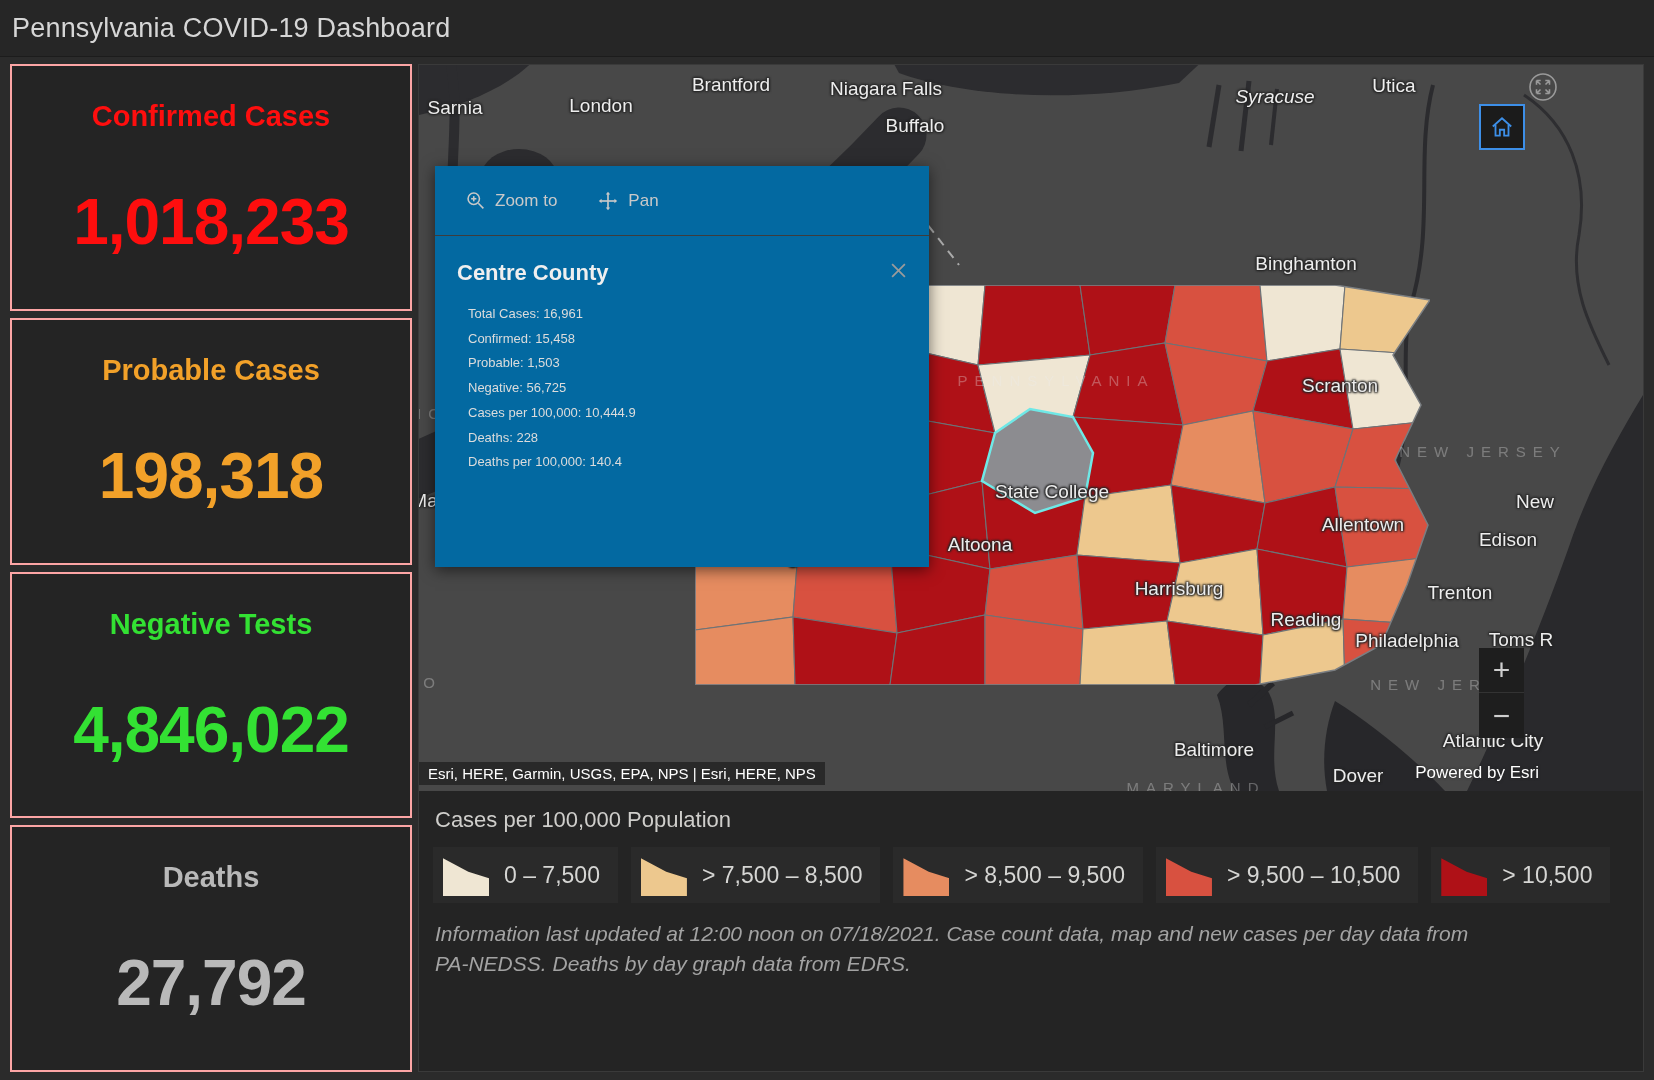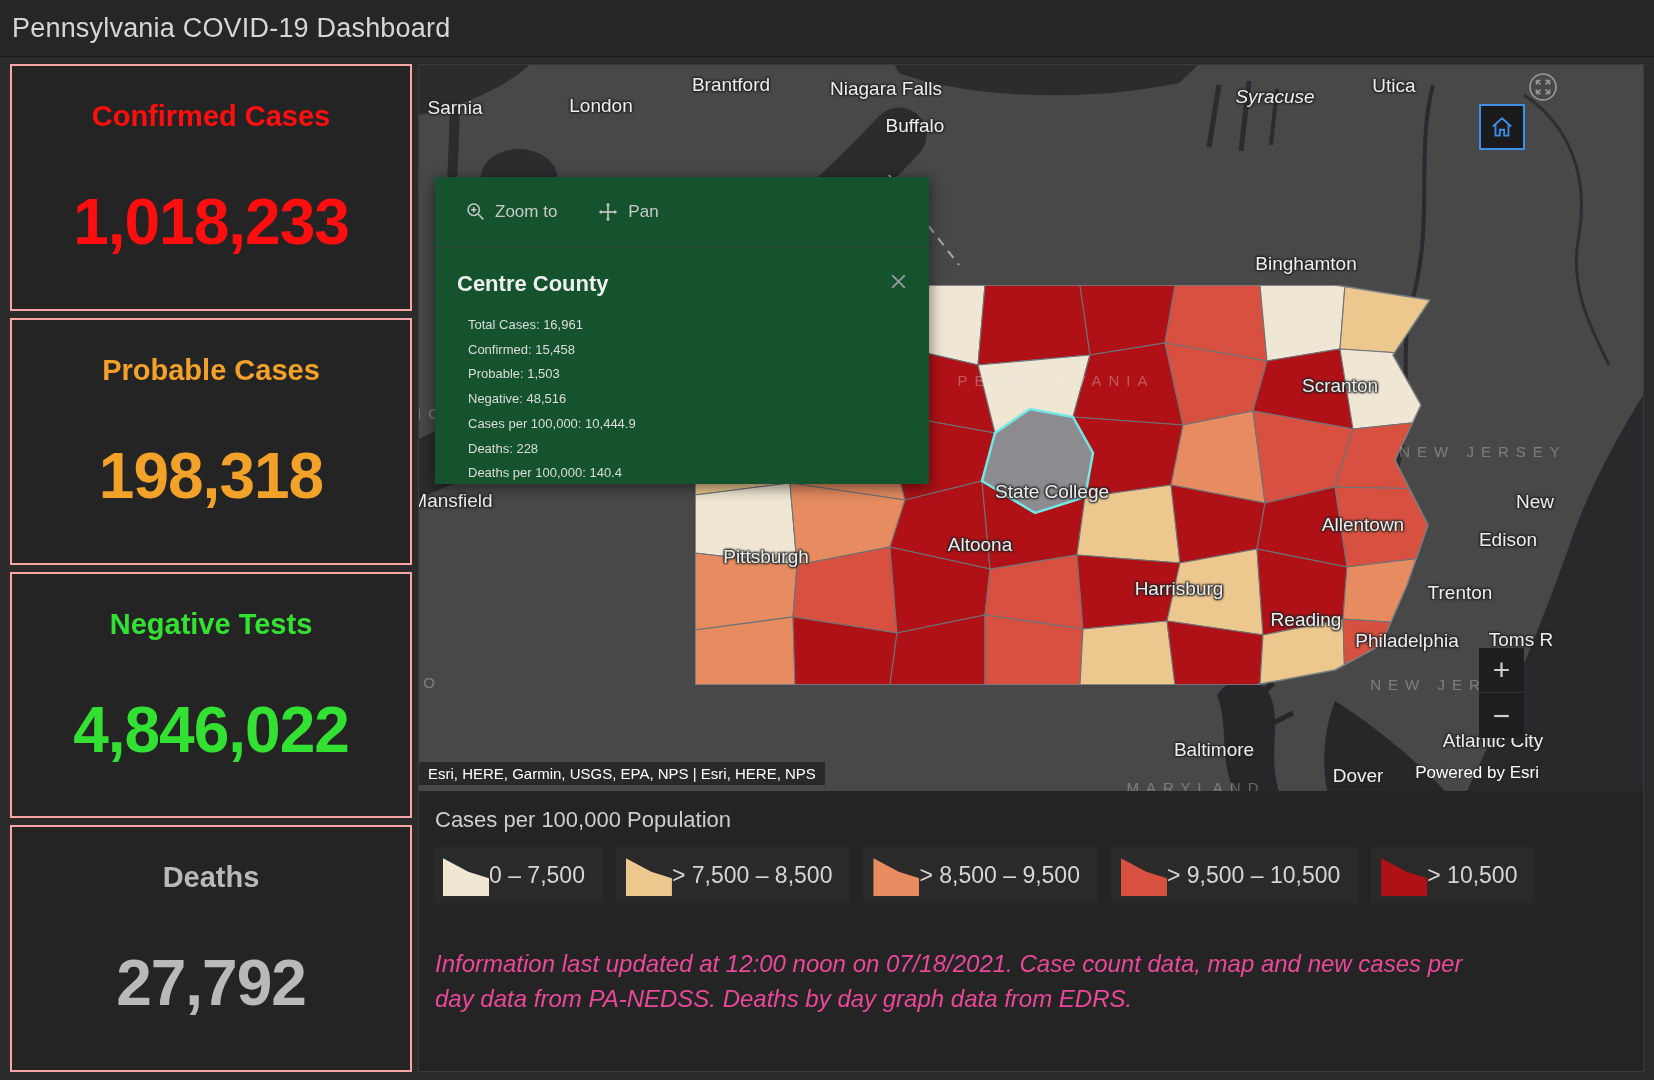"Zoom to" .popup { background: #14532d -> #0369a1; height: 307px -> 401px; top: 112px -> 101px }
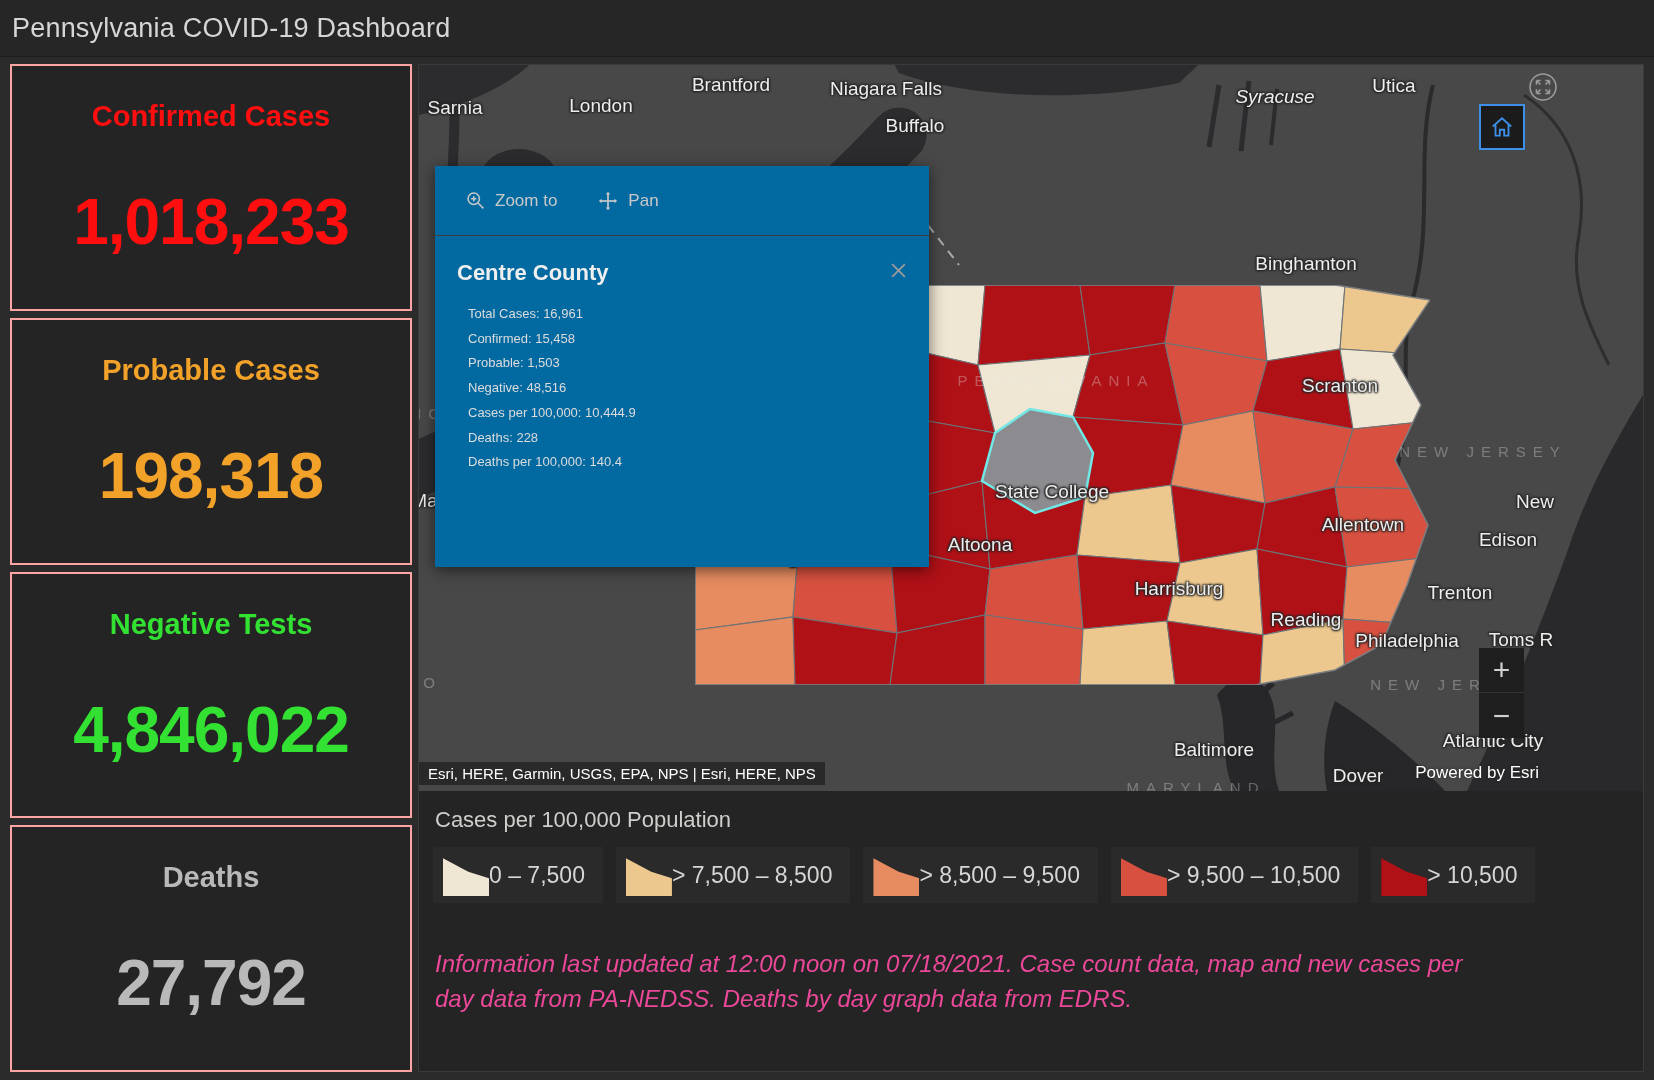"Negative: 48,516" div { text: 48,516 -> 56,725 }
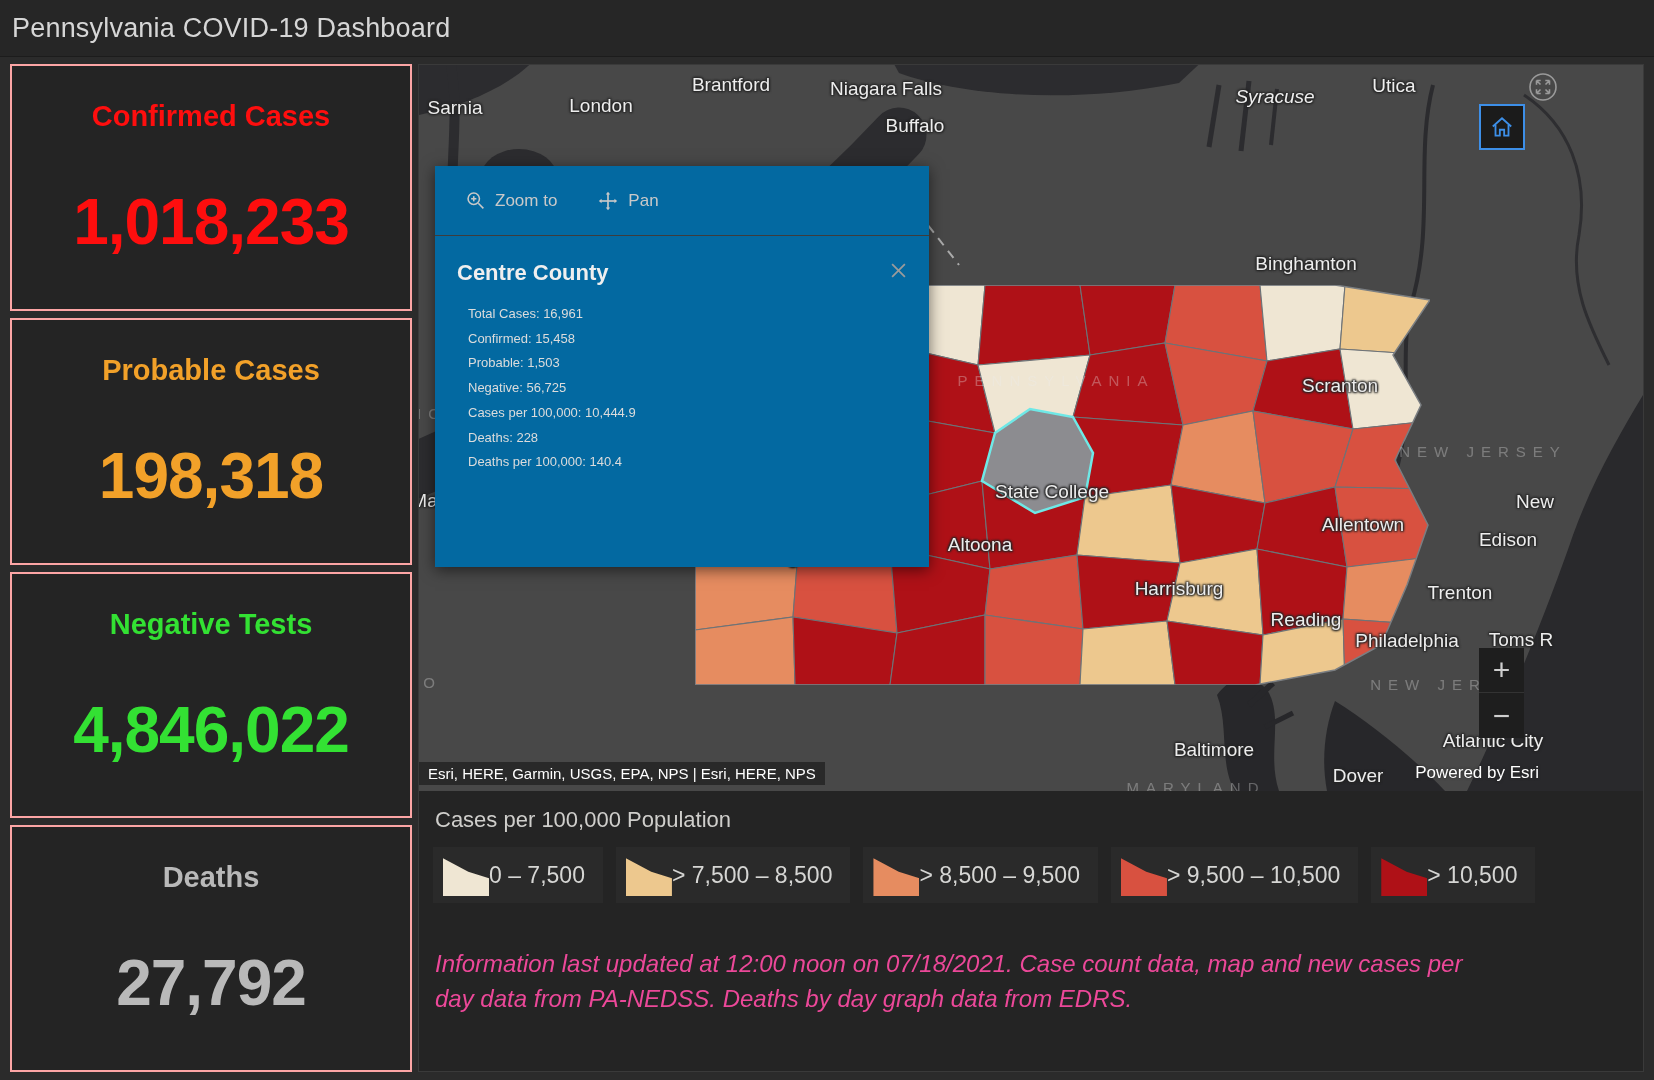"0 – 7,500" .legend-item { gap: 0 -> 15px }
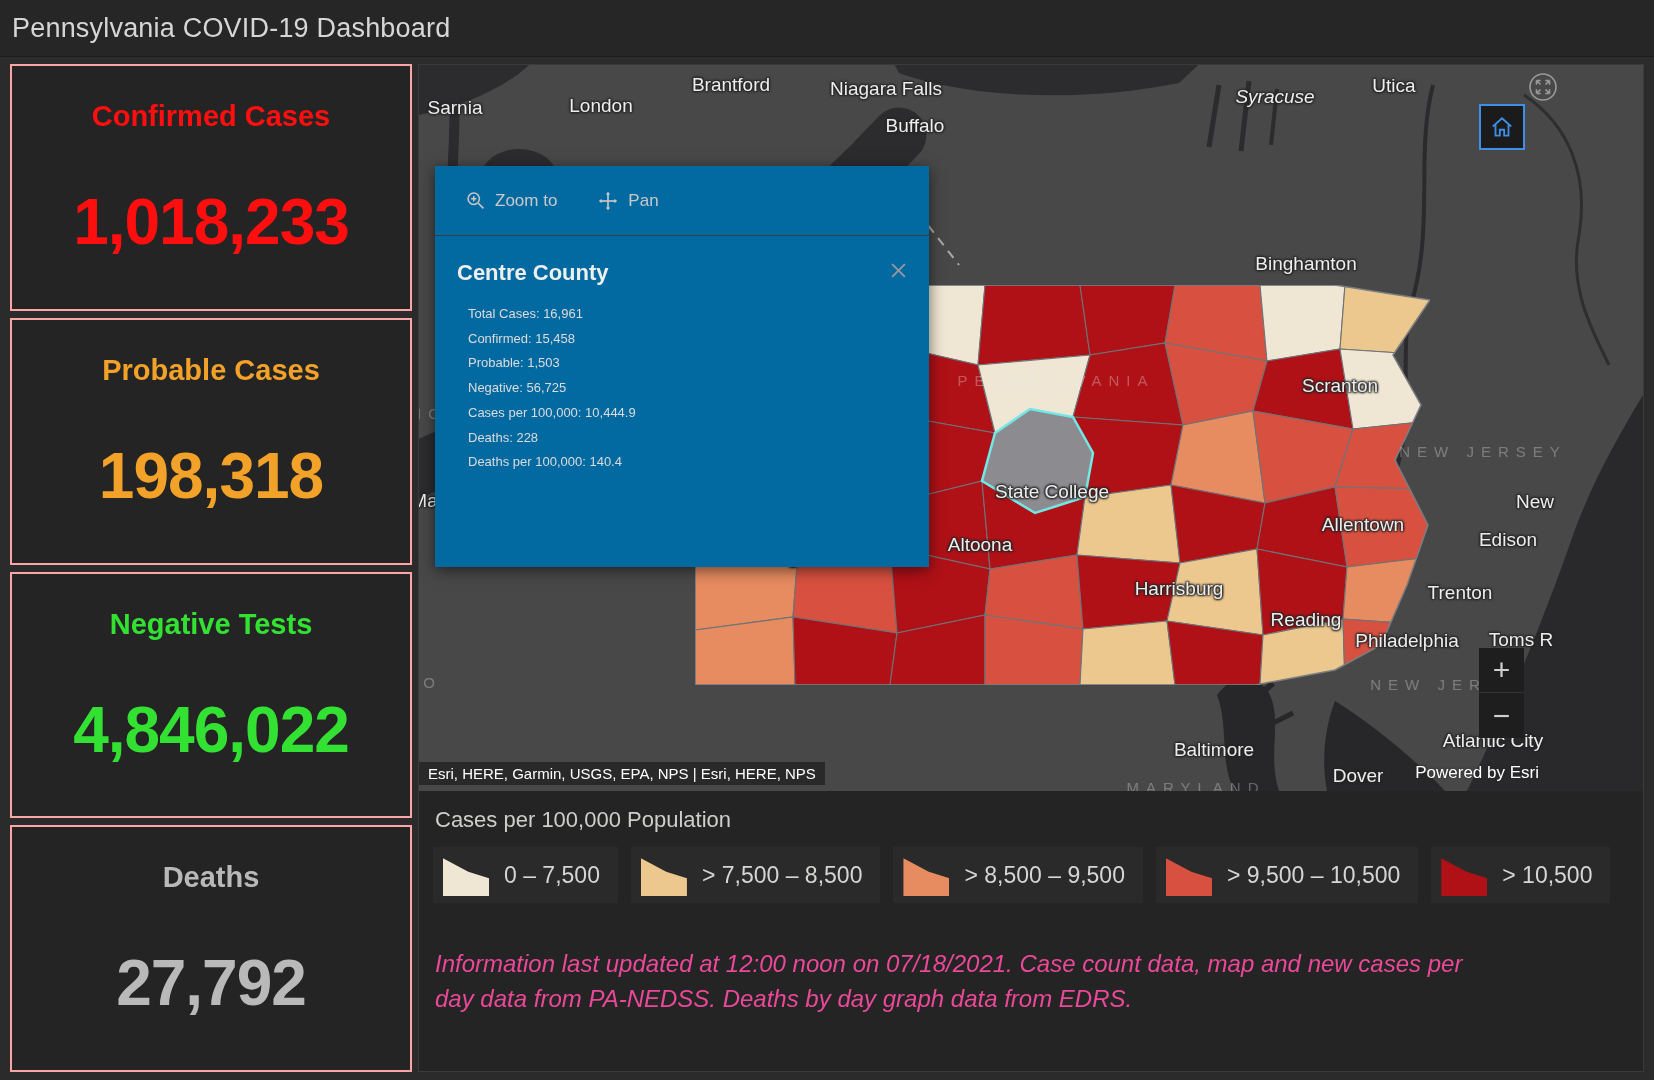"Information last updated at 12:00" .notes { color: #ec4899 -> #a3a3a3; font-size: 24px -> 21px; margin: 44px 0 0 16px -> 16px 0 0 16px }
